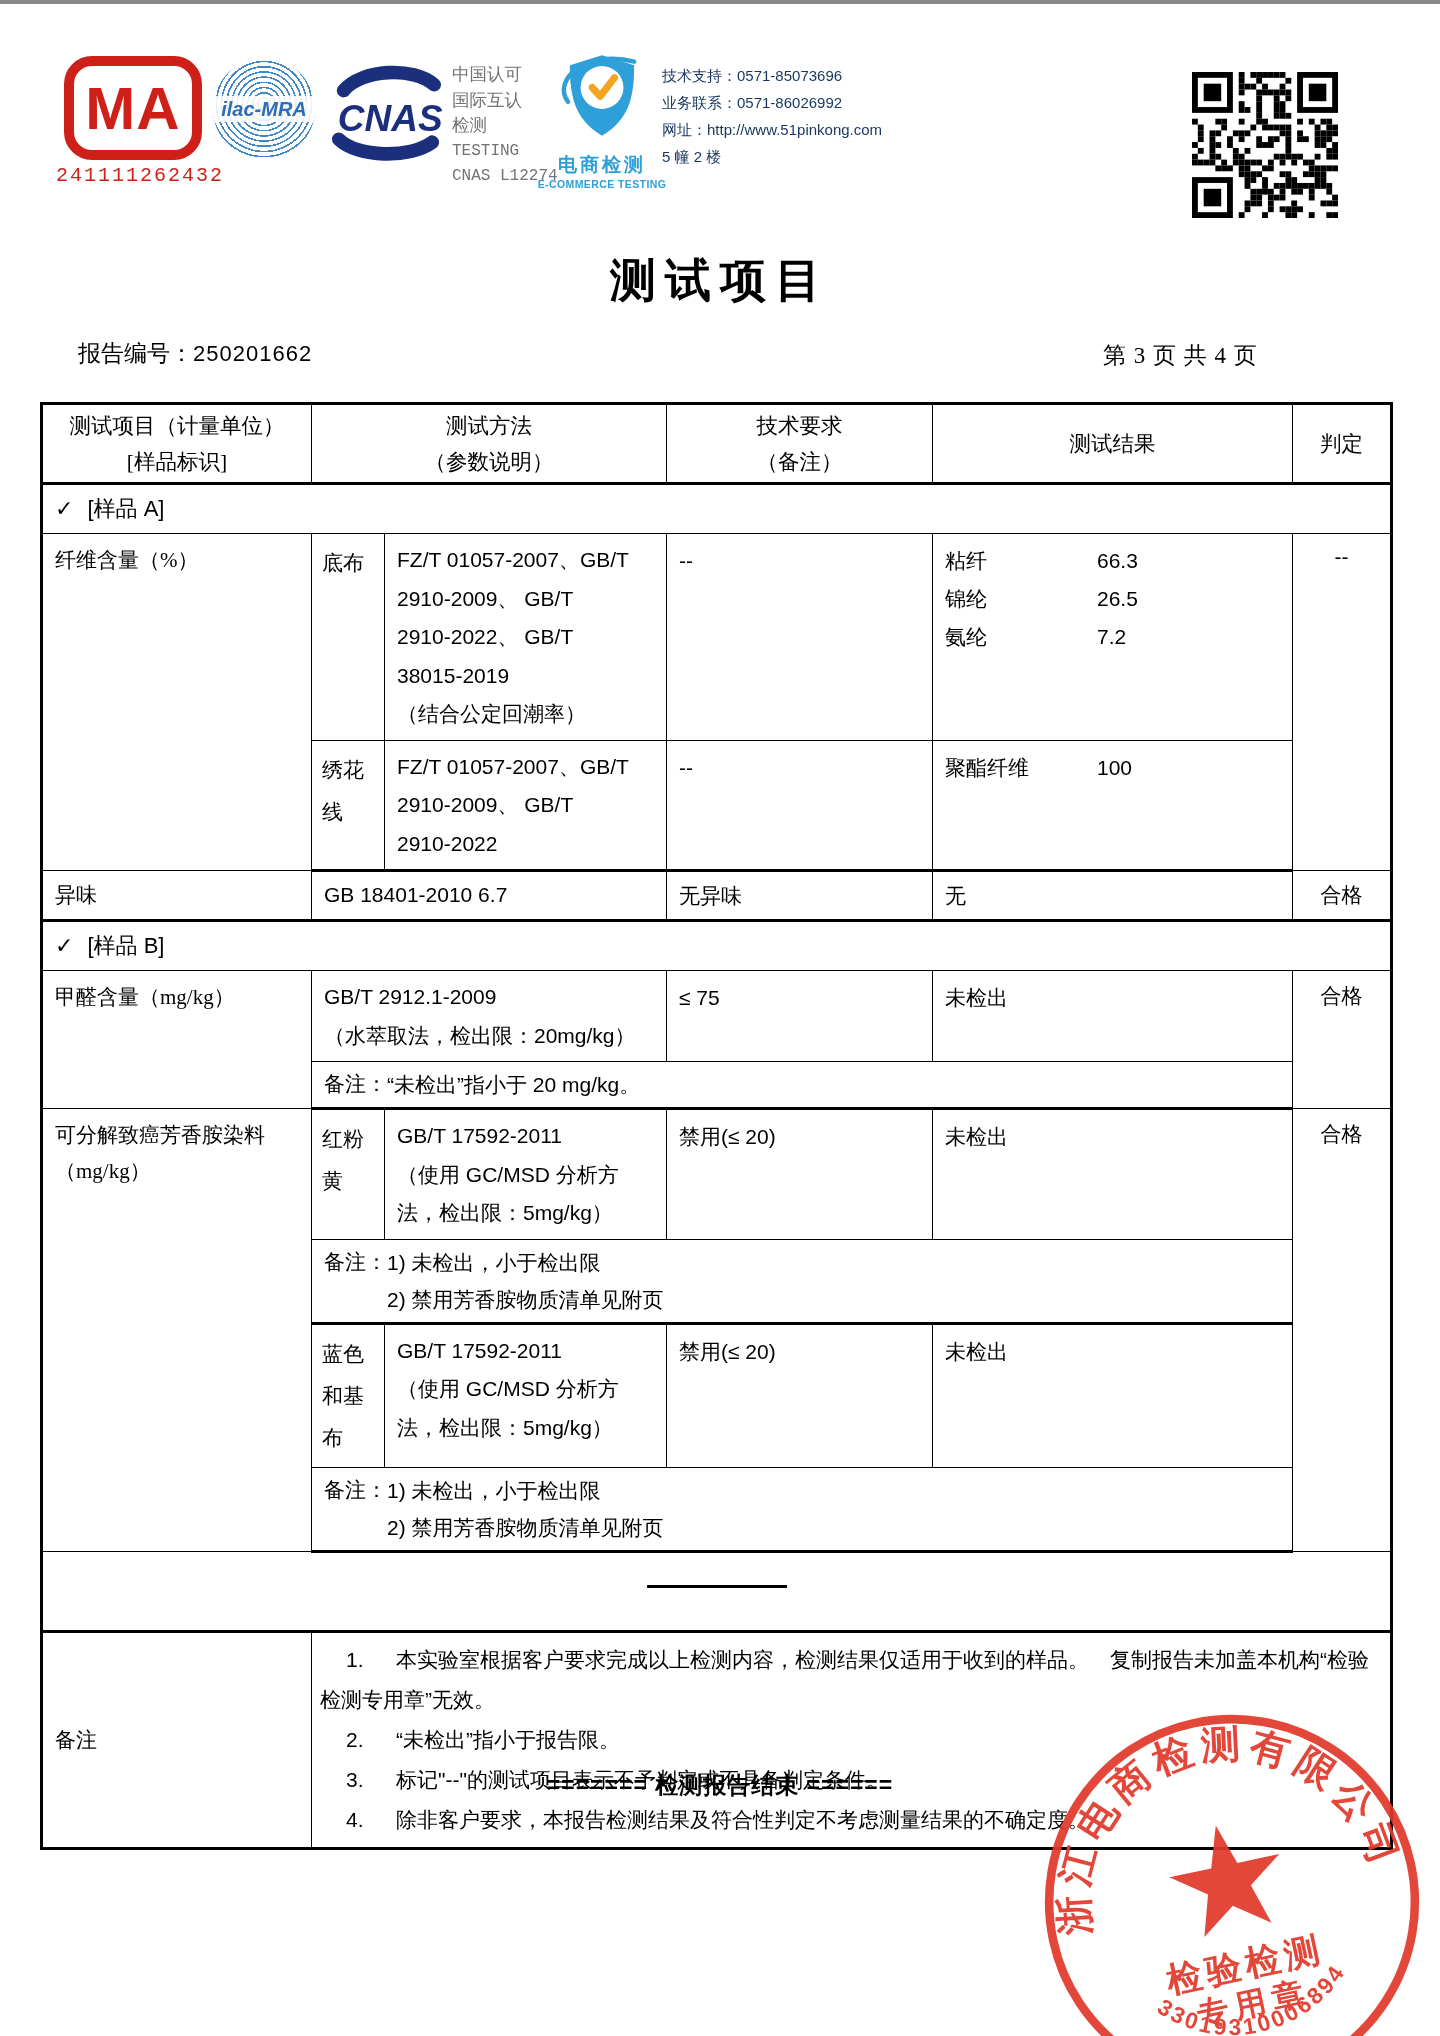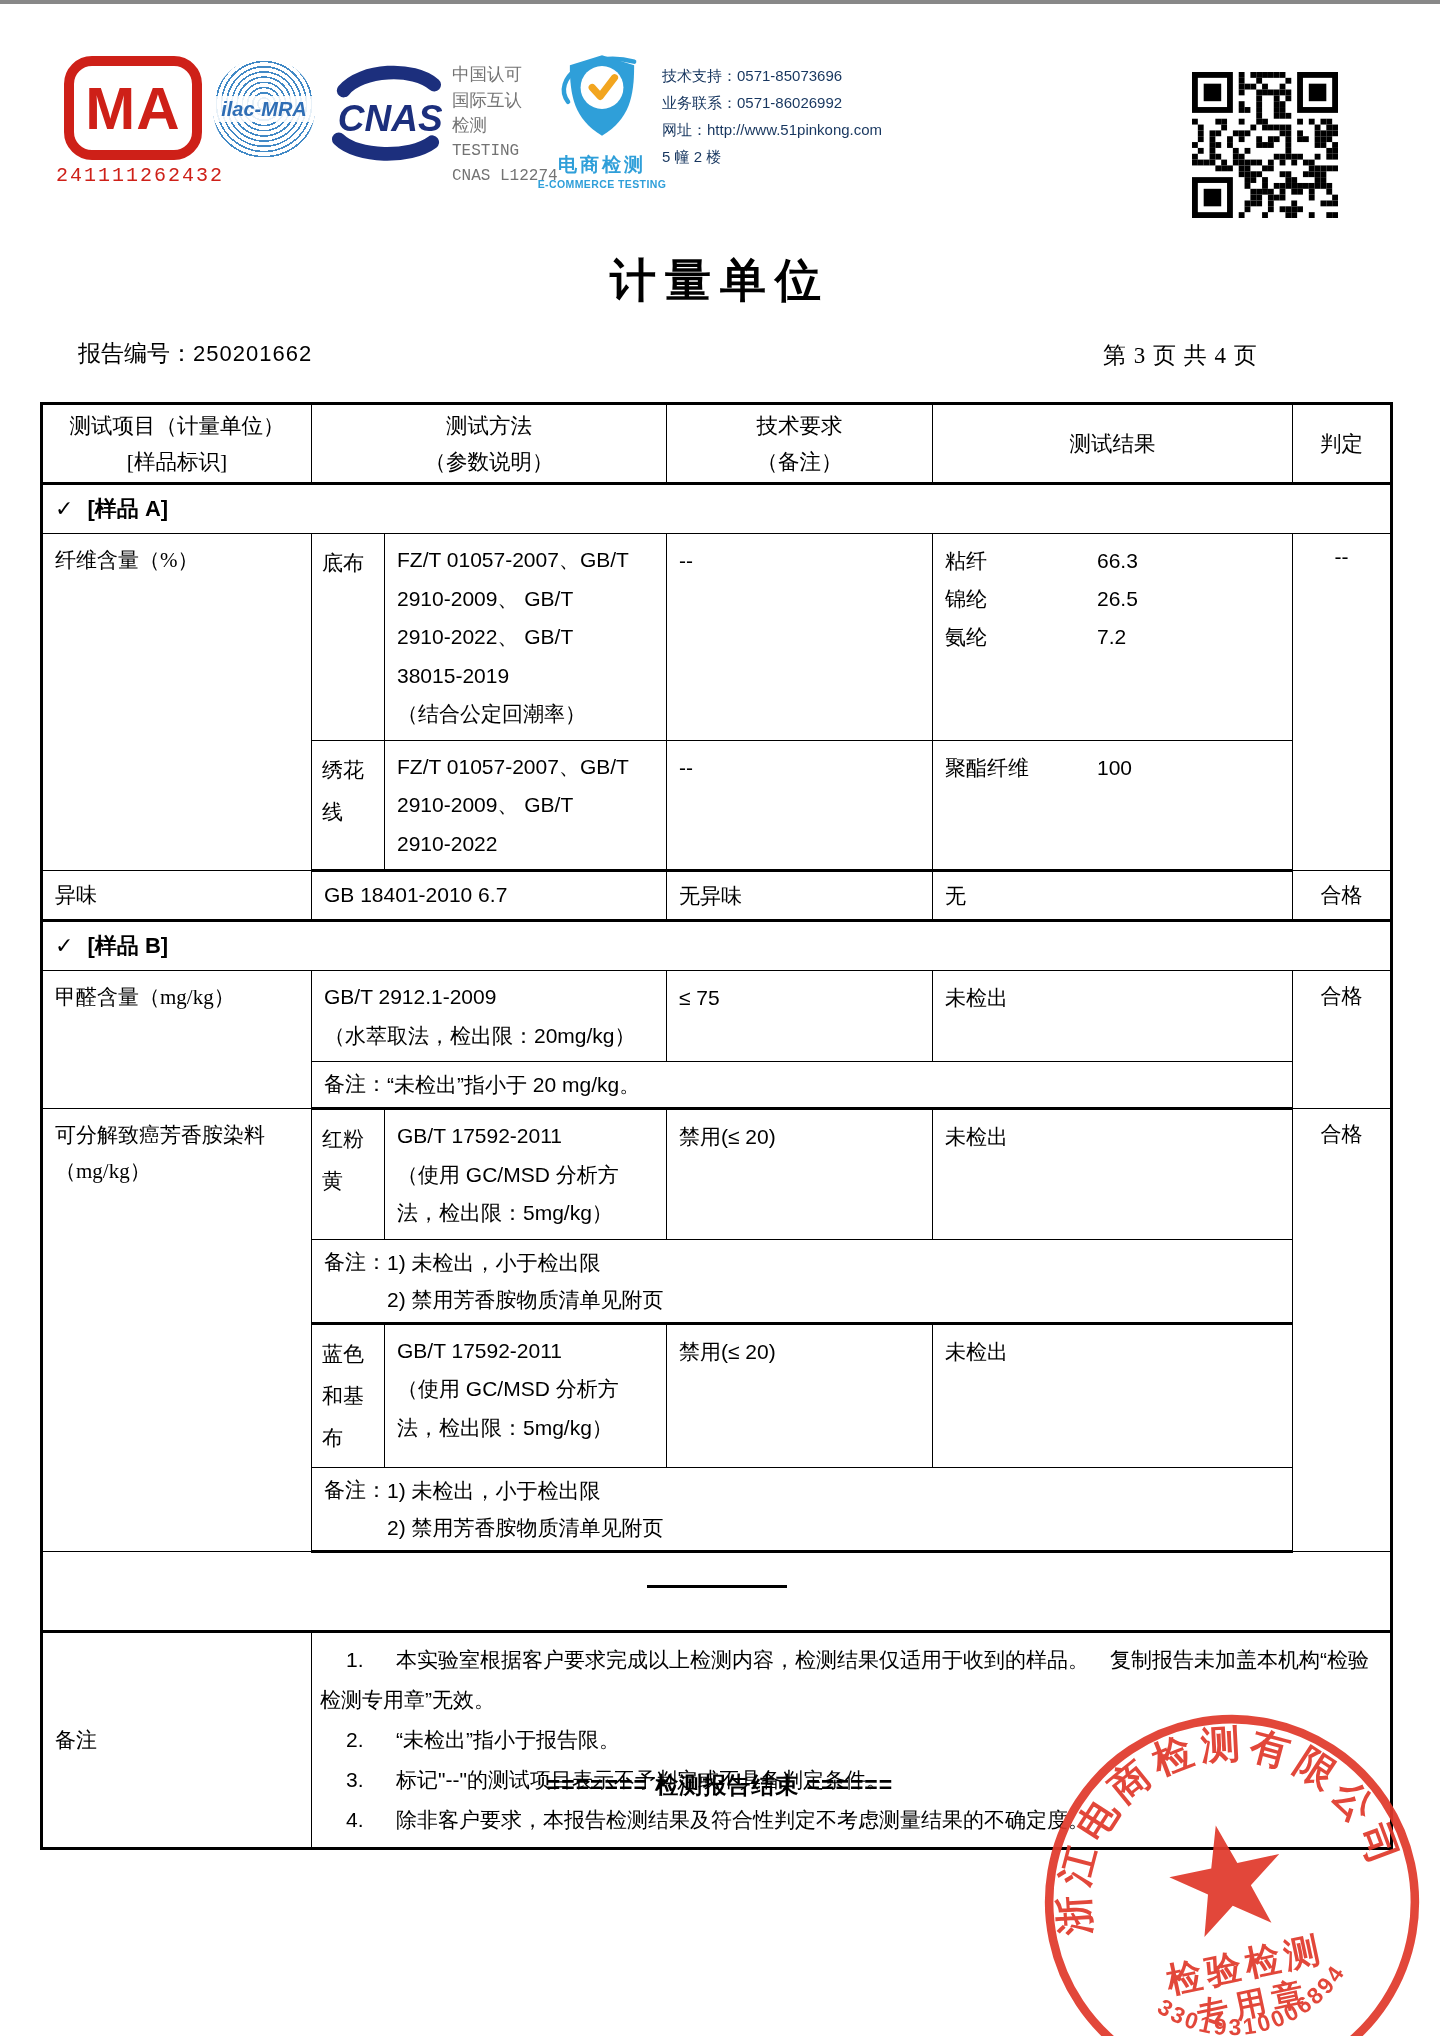"计量单位" div.title { text: 计量单位 -> 测试项目 }
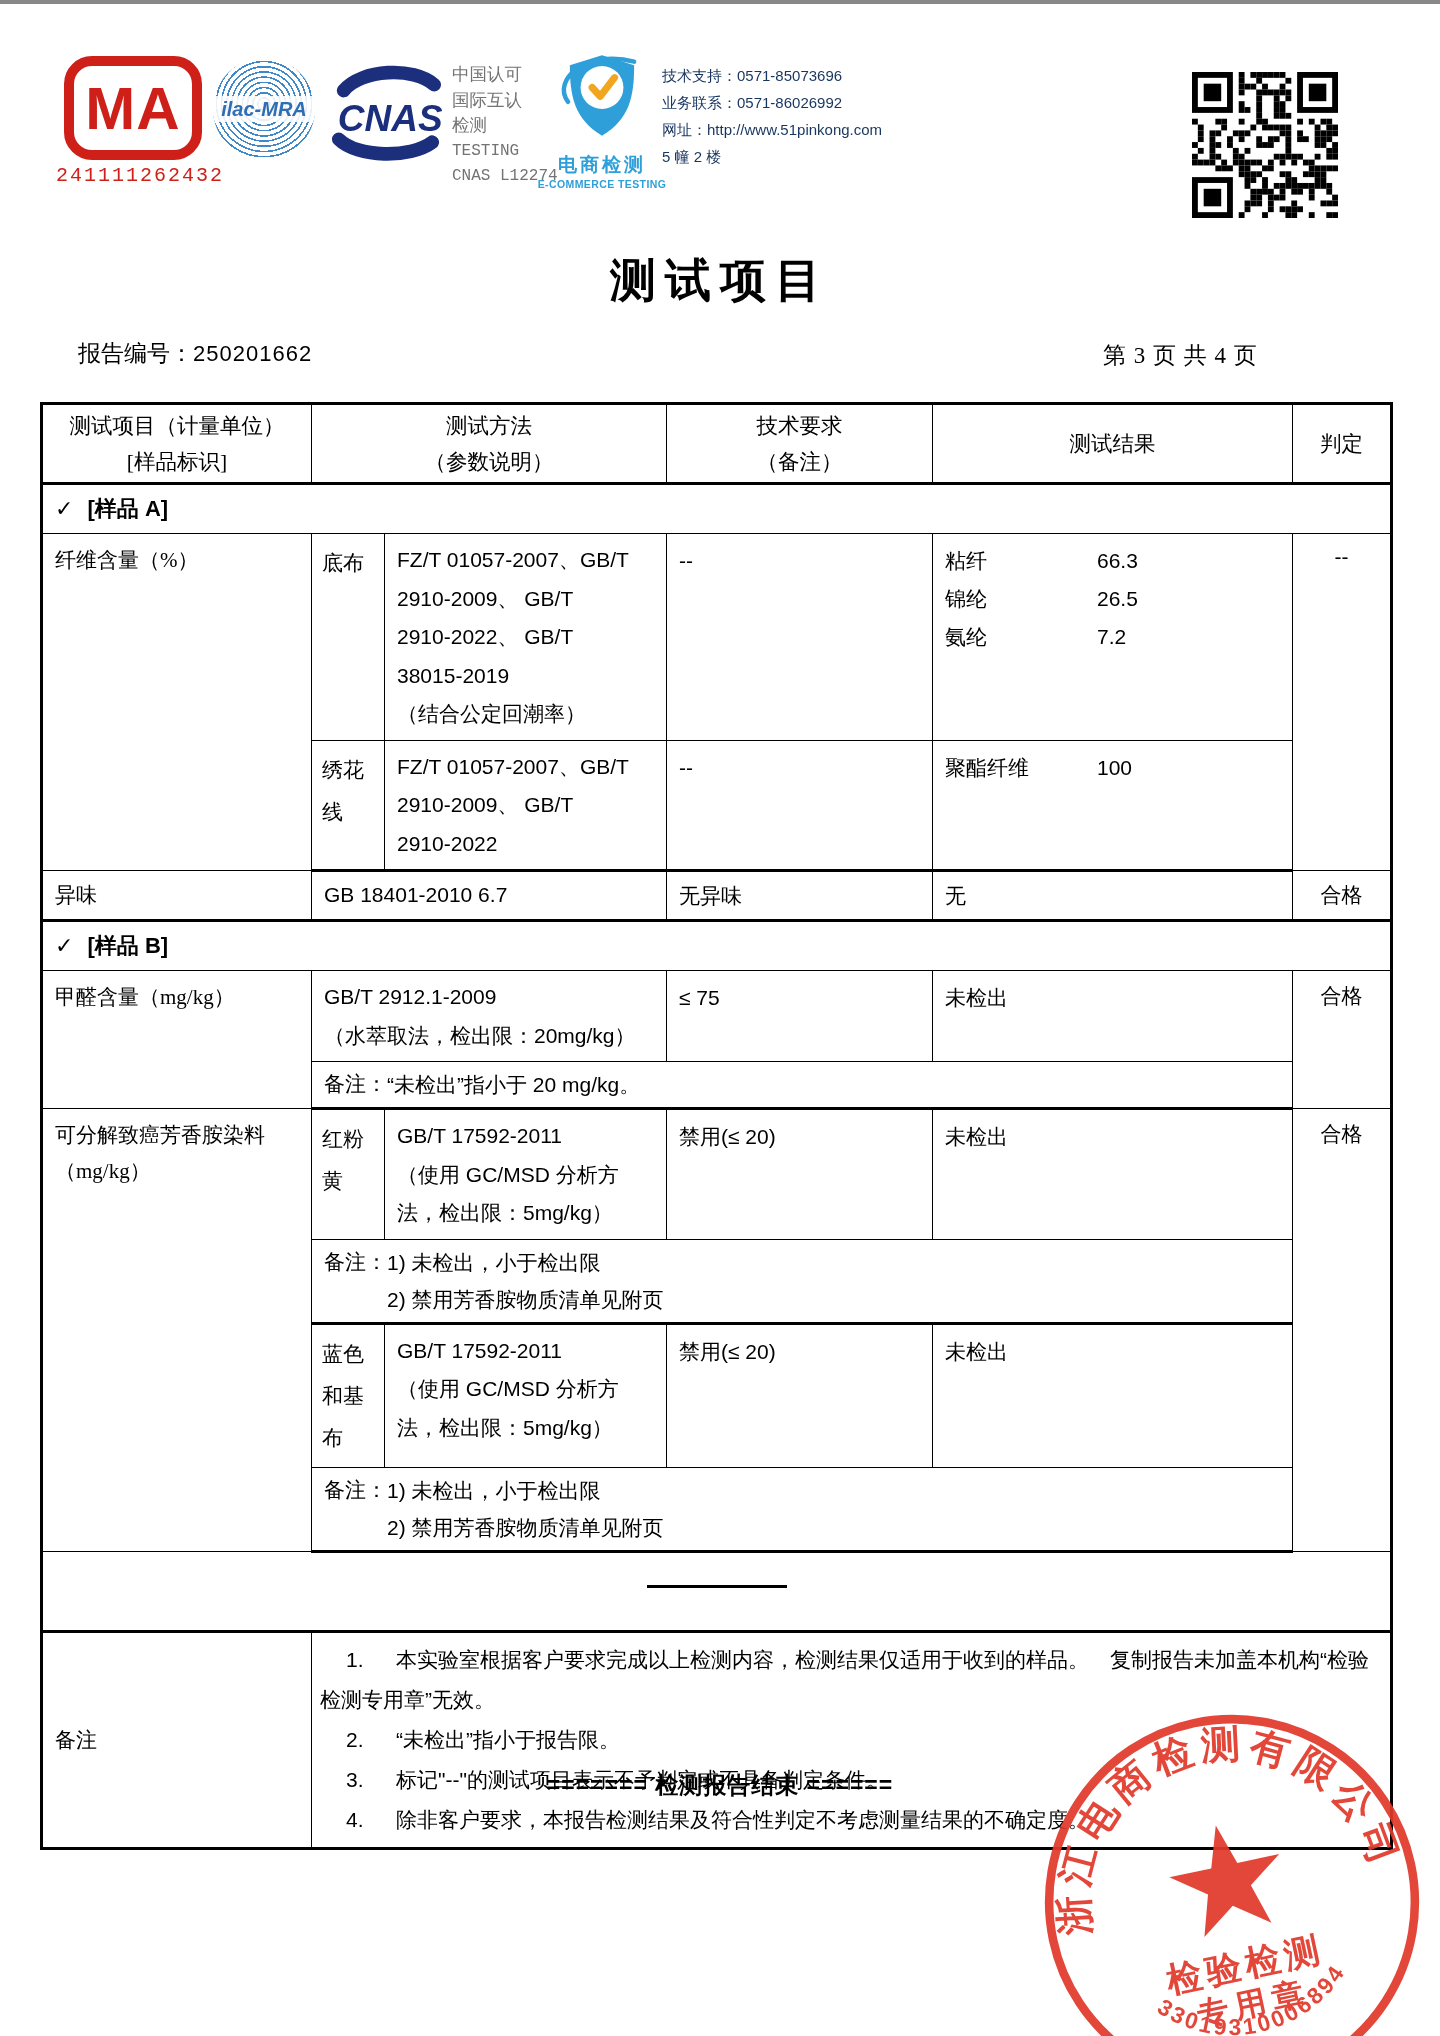"[样品 A]" td.section .lbl { font-weight: bold -> normal }
